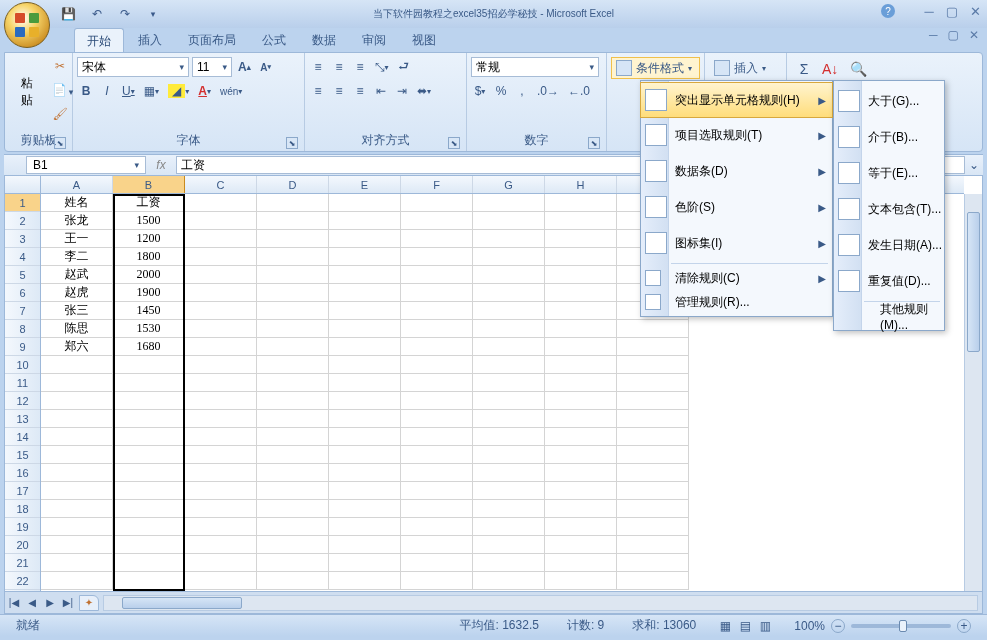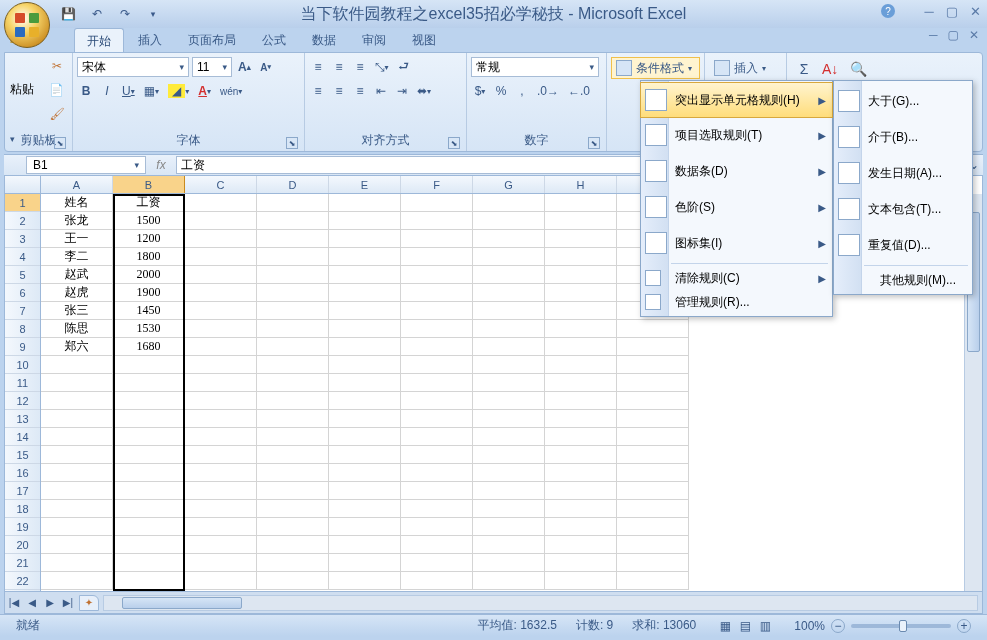"当下软件园教程之excel35招必学秘技 - Microsoft Excel" .title-text { font-size: 16px -> 10px }
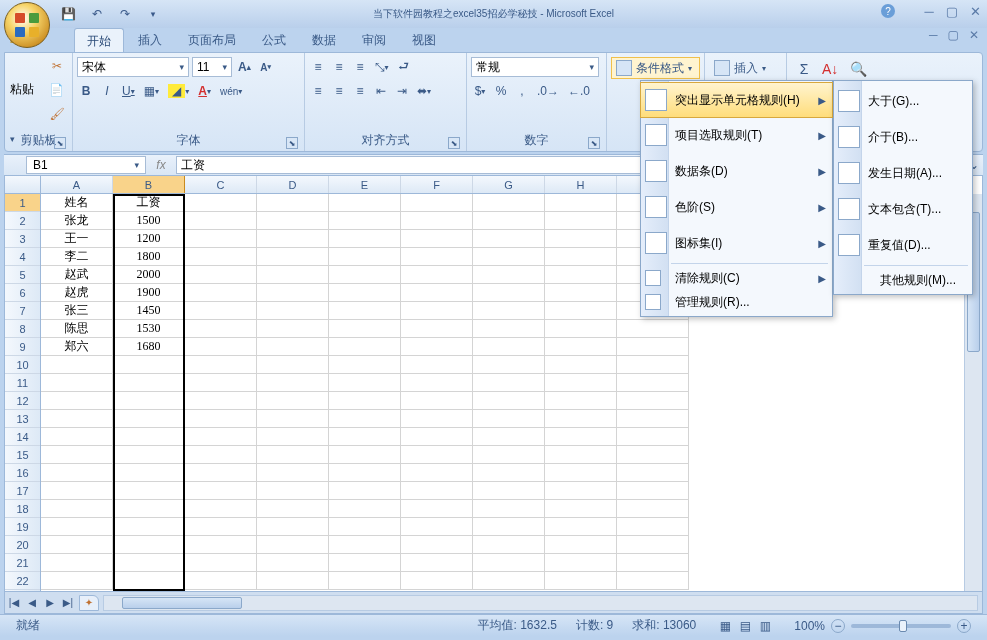"粘贴" .paste-big { align-items: none -> center; flex-direction: column -> row }
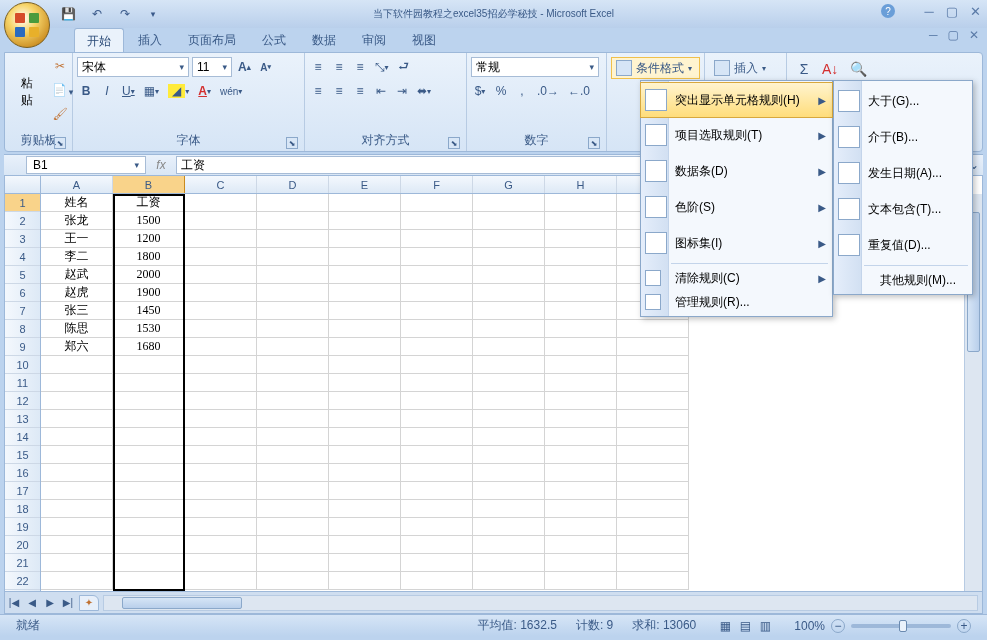"大于(G)..." .menu-hcr { width: 140px -> 112px }
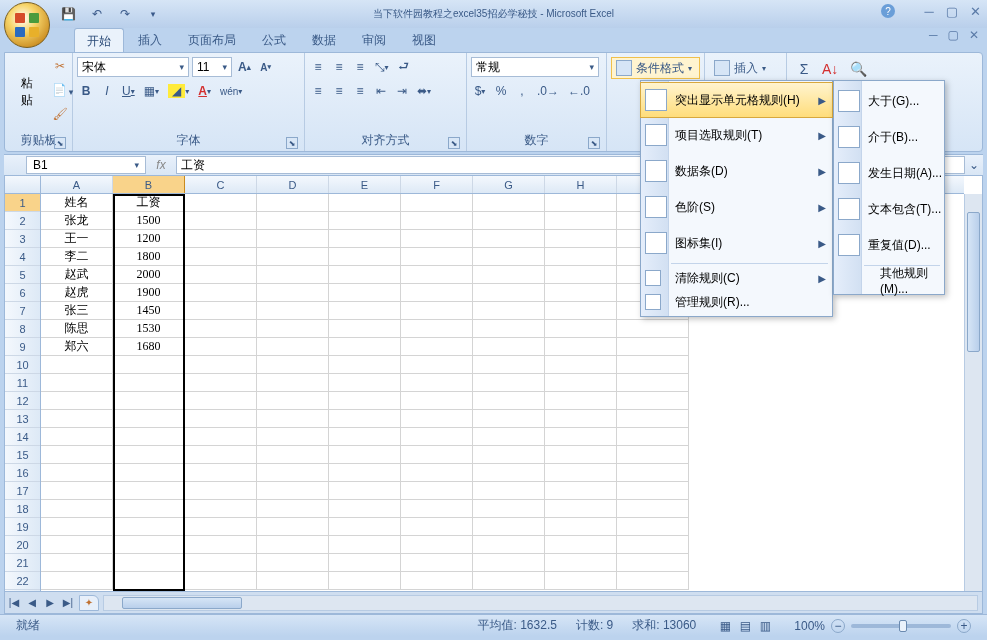"等于(E)..." div.menu-item { html: none -> <div> <div></div> <span>等于(E)...</span> </div> }
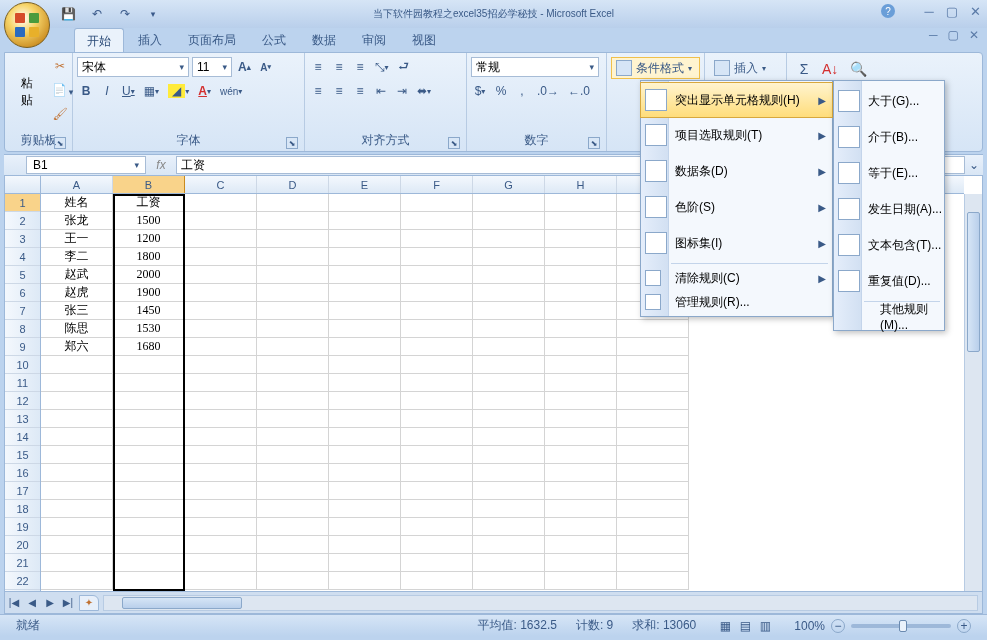"发生日期(A)..." div.menu-item { order: before "文本包含(T)..." -> after "文本包含(T)..." }
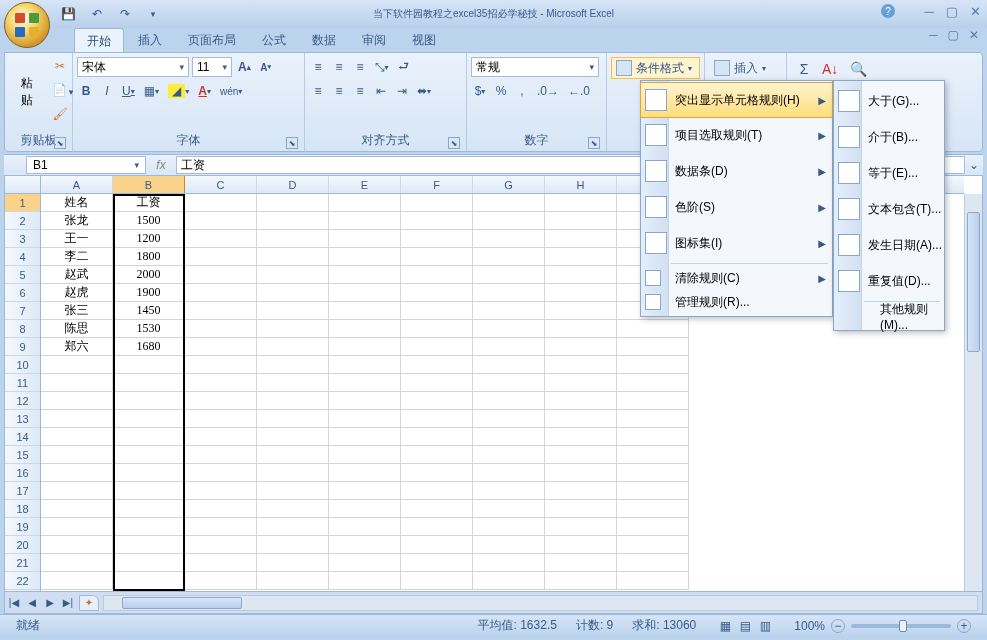"平均值: 1632.5" .statusbar .stats { gap: 19px -> 28px }
